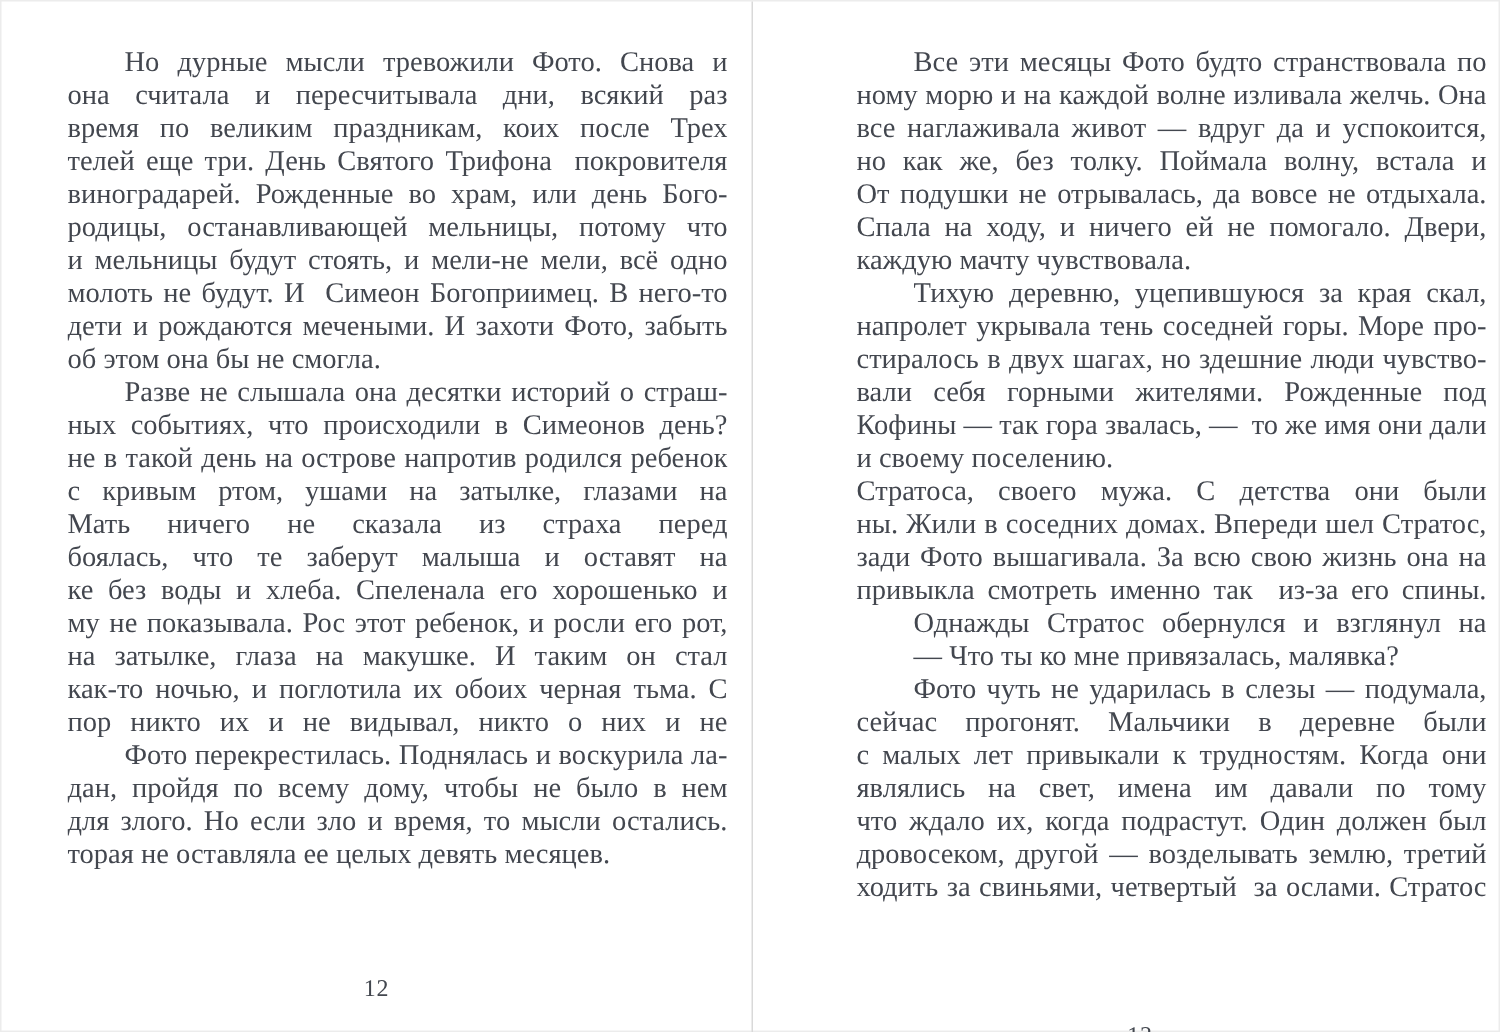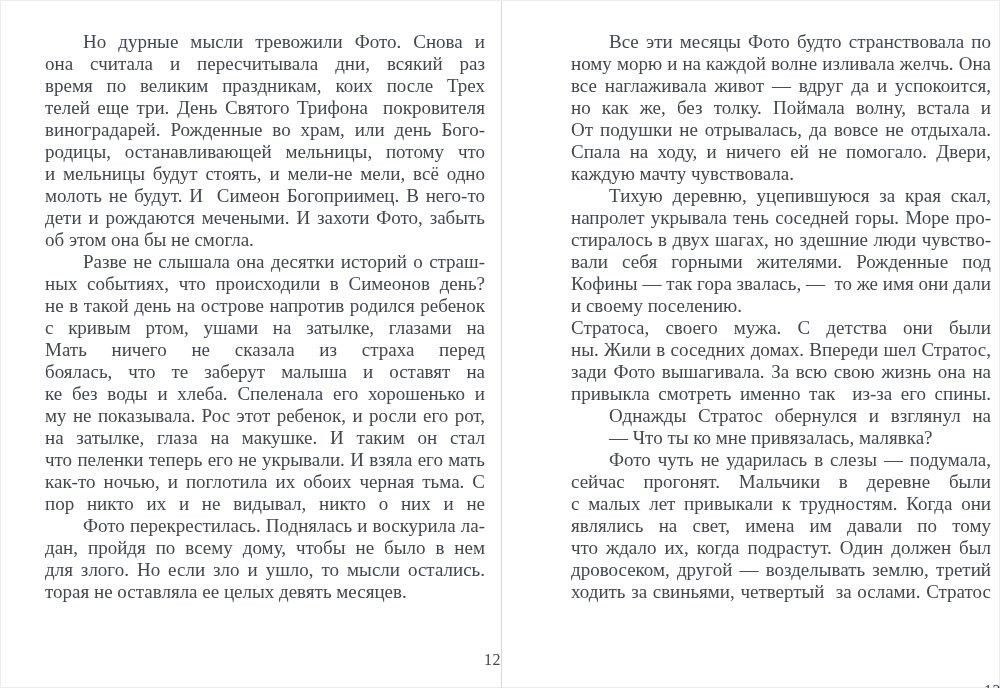"что пеленки теперь его не" div.line { html: <div>что пеленки теперь его не укрывали. И взяла его мать</div> -> none }
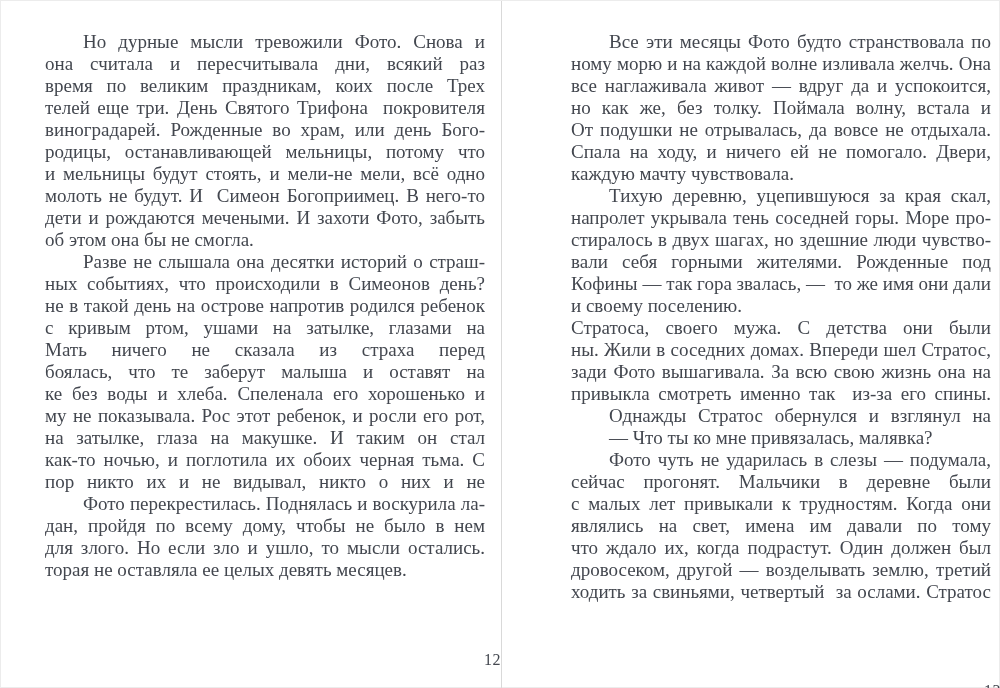"для злого. Но если зло" div.line { text: ушло -> время }
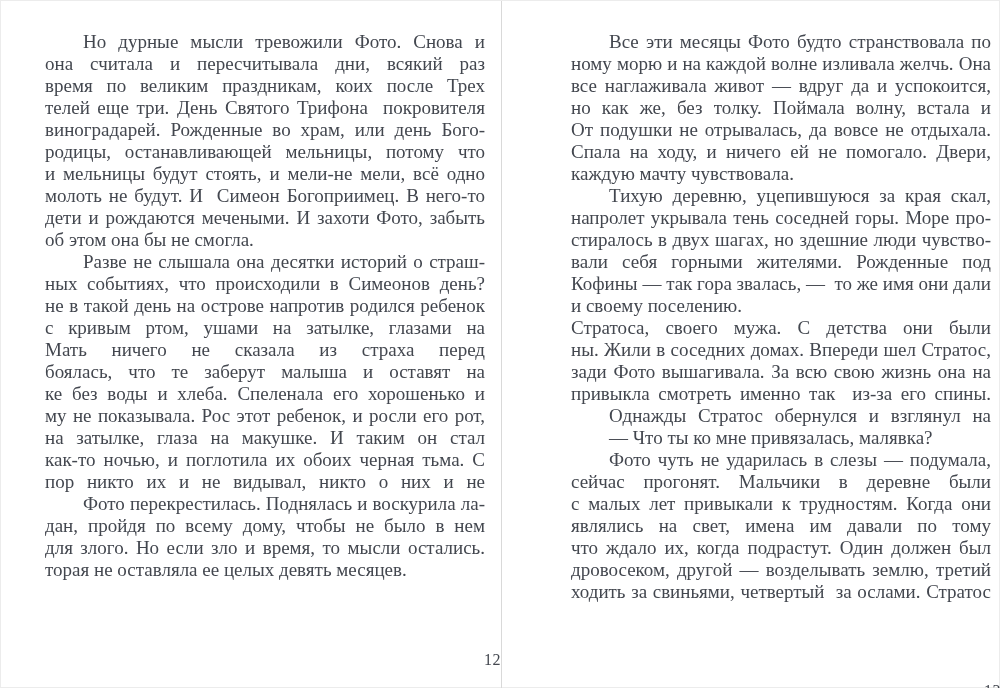"12" .page-number { text-align: right -> center }
